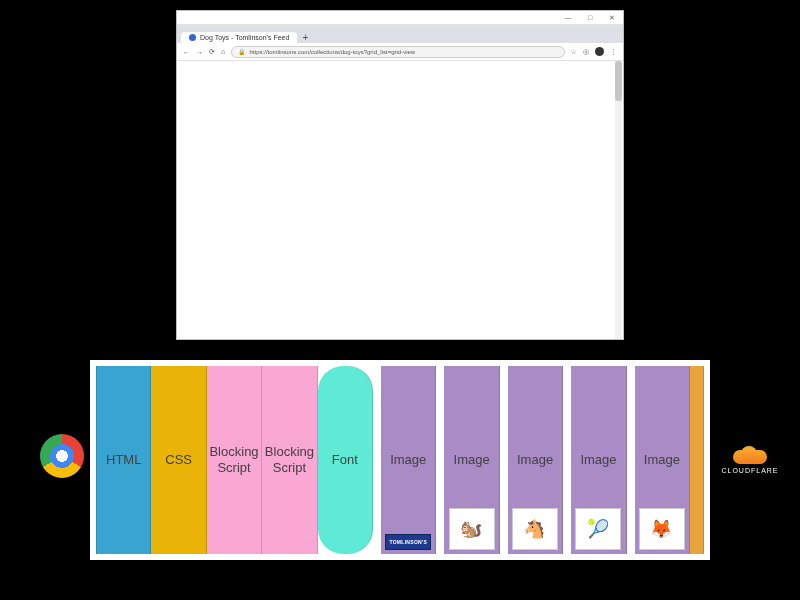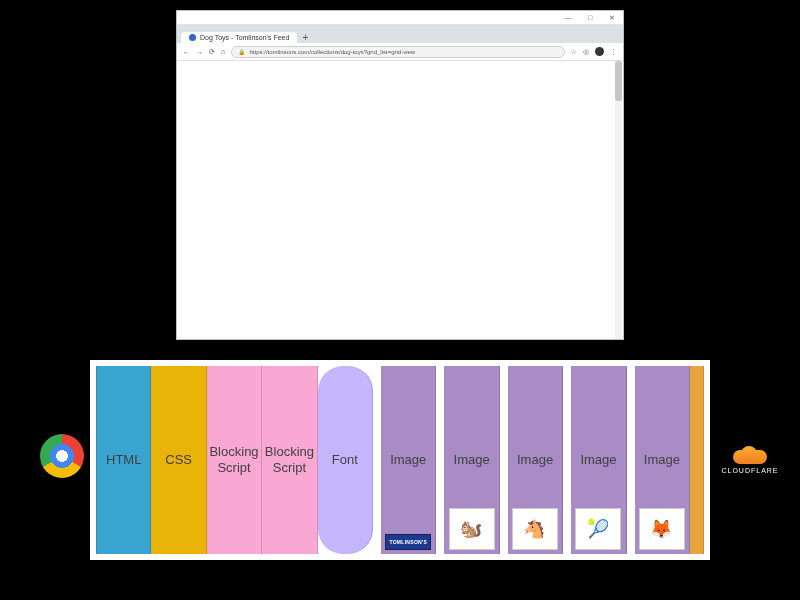"Font" .c-font { background: #c4b5fd -> #5eead4 }
